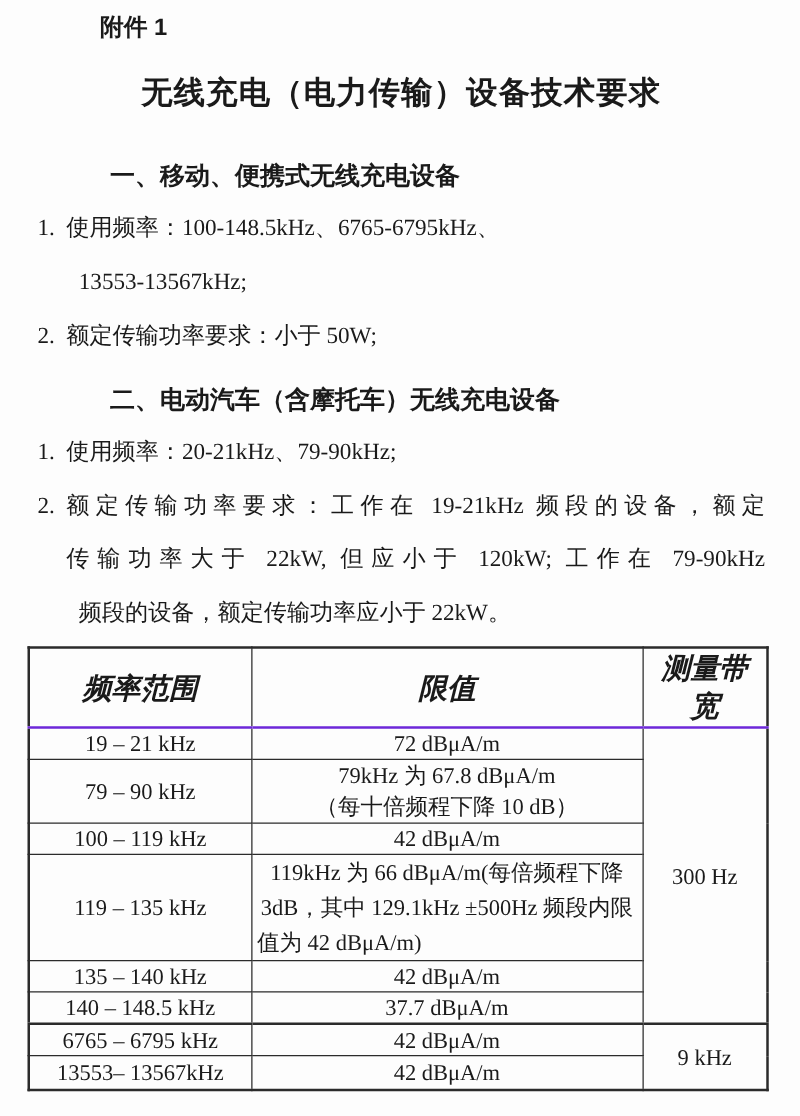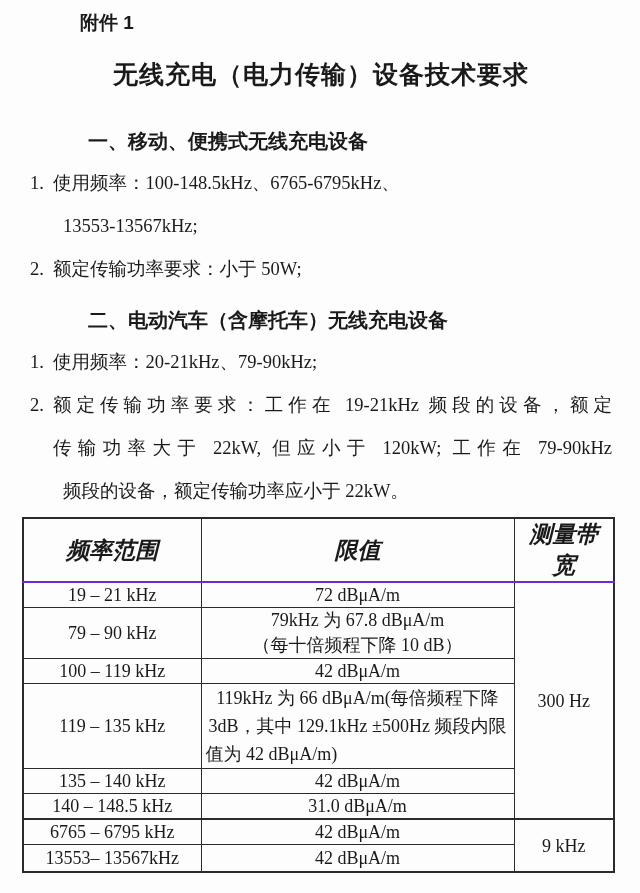"31.0 dBμA/m" td { text: 31.0 -> 37.7 }
